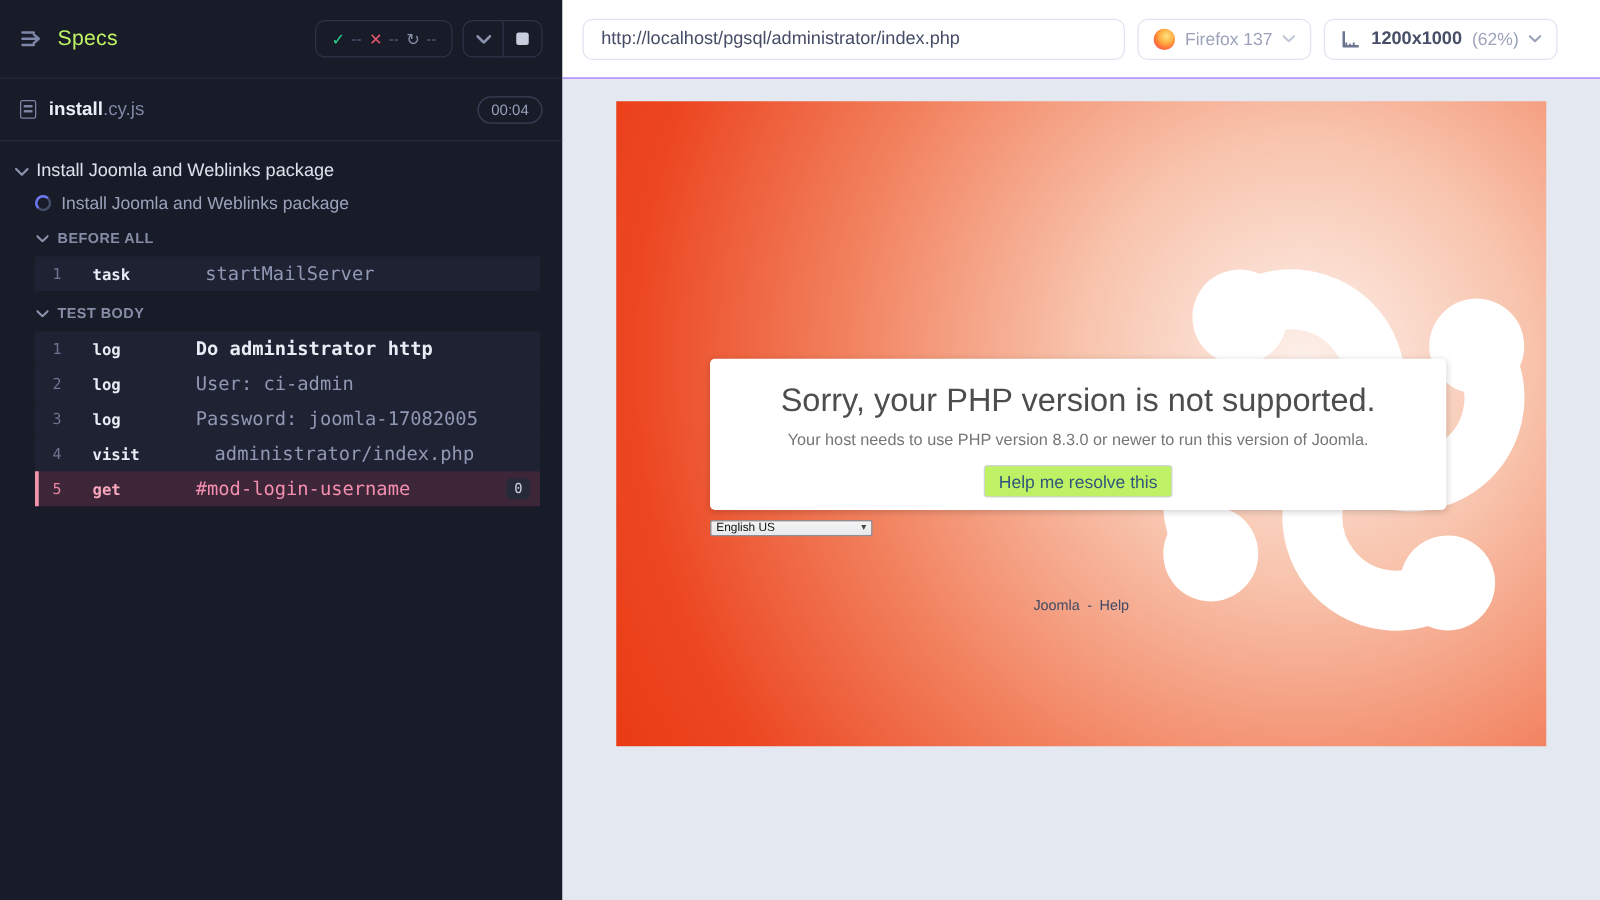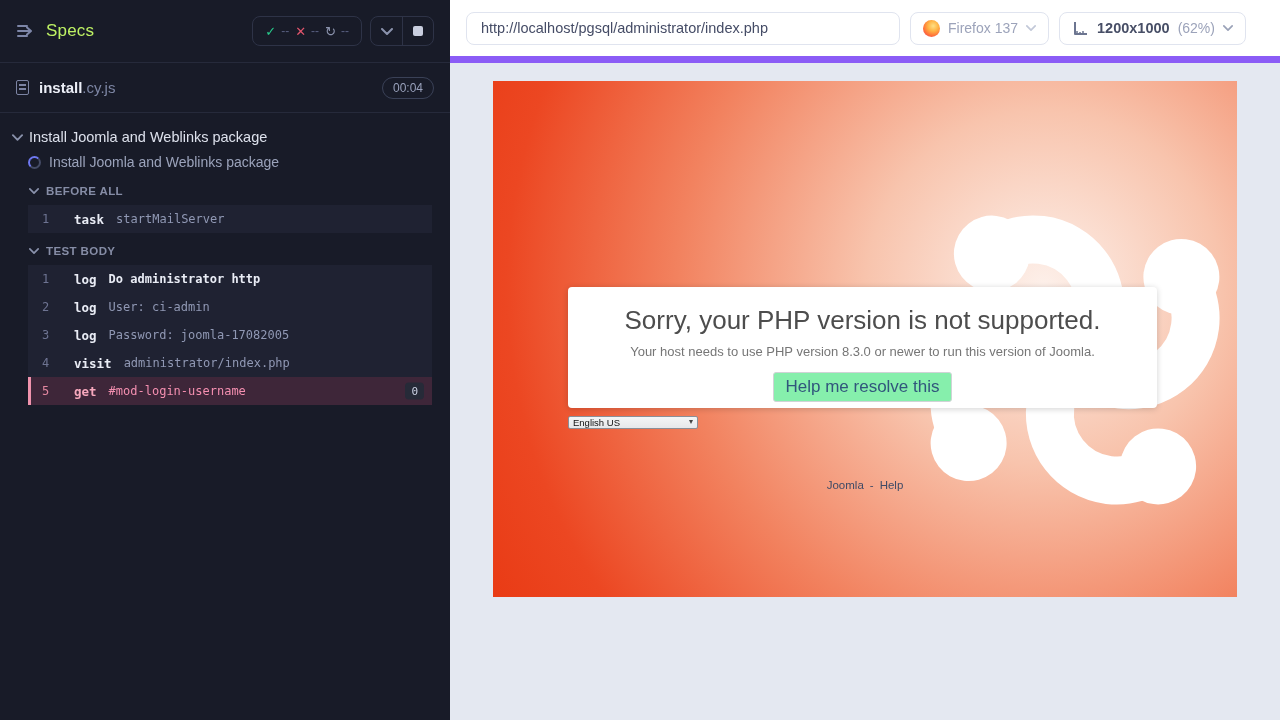"http://localhost/pgsql/administrator/ind" .topbar { border-bottom: 7px solid #8b5cf6 -> 1px solid #8b5cf6 }
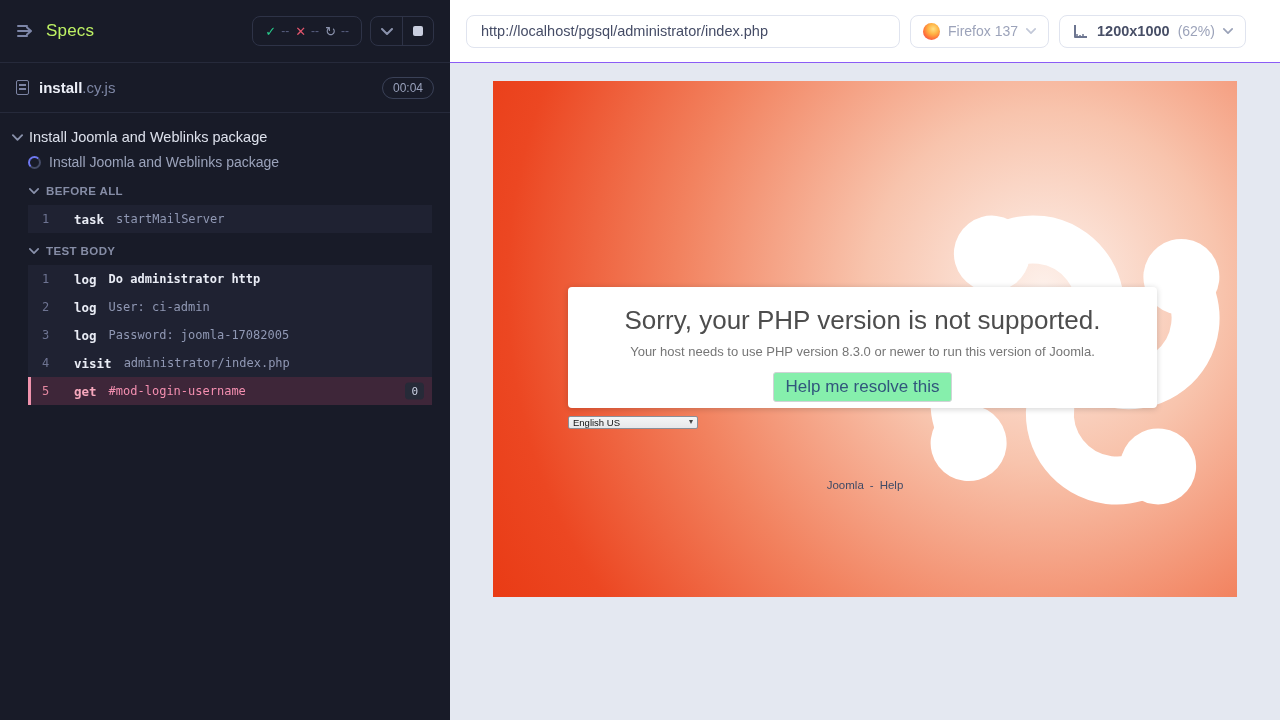"startMailServer" .cmd-arg { font-size: 12px -> 15px; margin-left: none -> 48px }
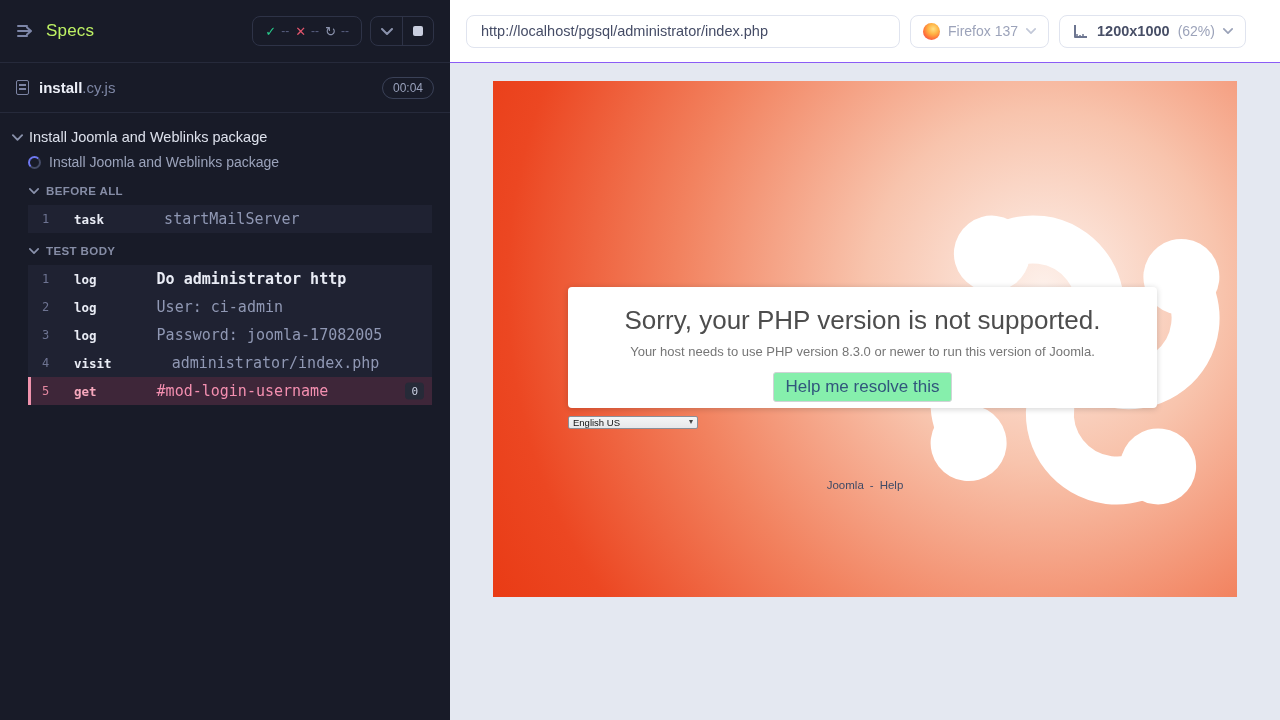"Help me resolve this" .php-btn { background: #86efac -> #bef264; font-size: 17px -> 14px }
